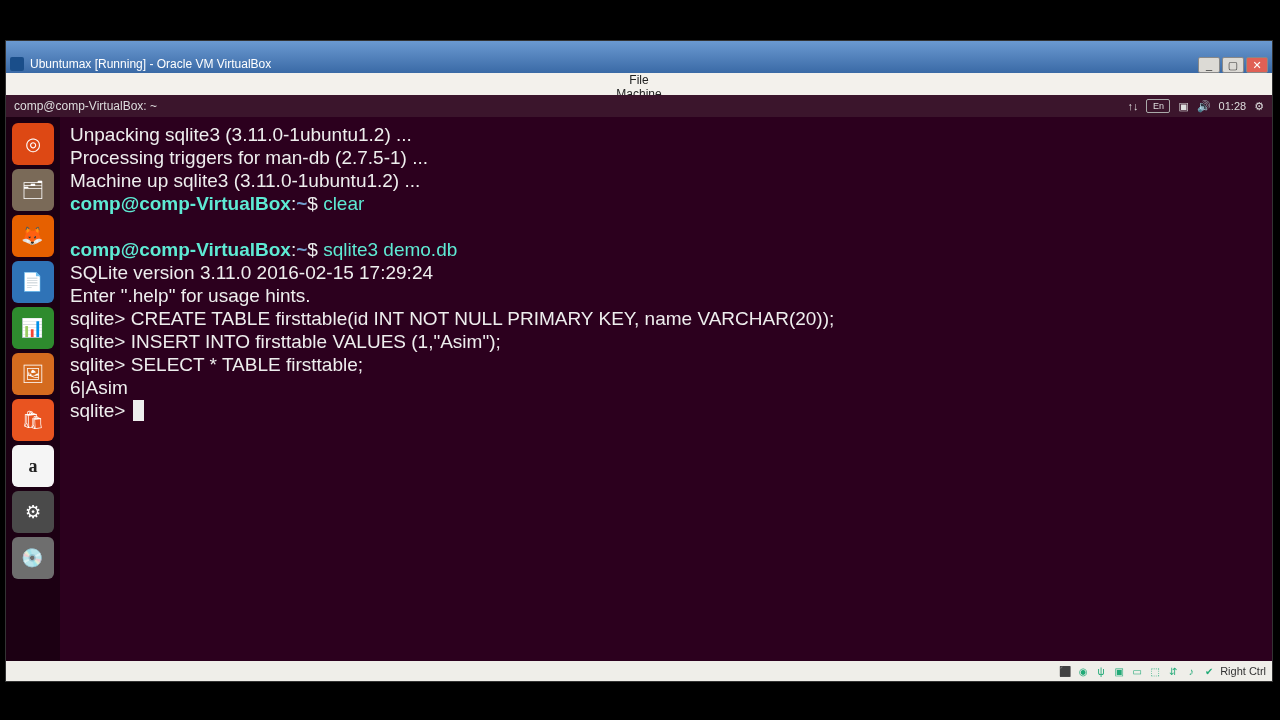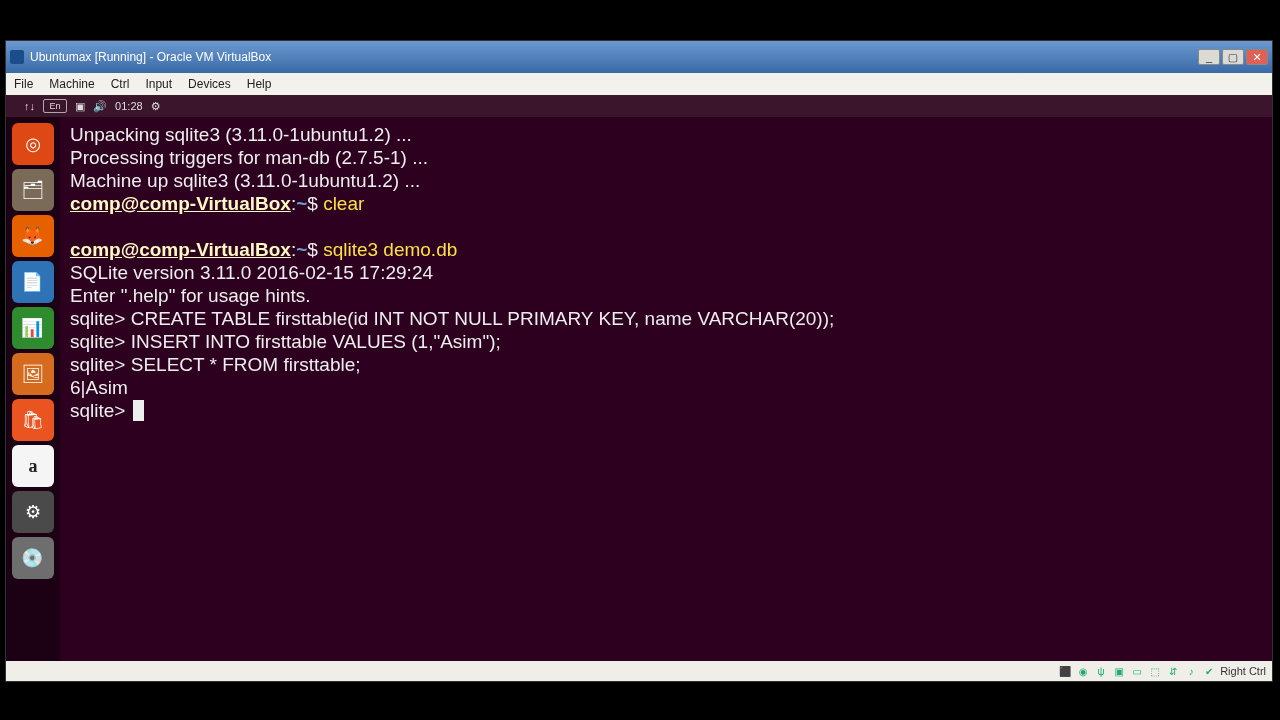"Ubuntumax [Running] - Oracle VM" .titlebar { align-items: center -> flex-start }
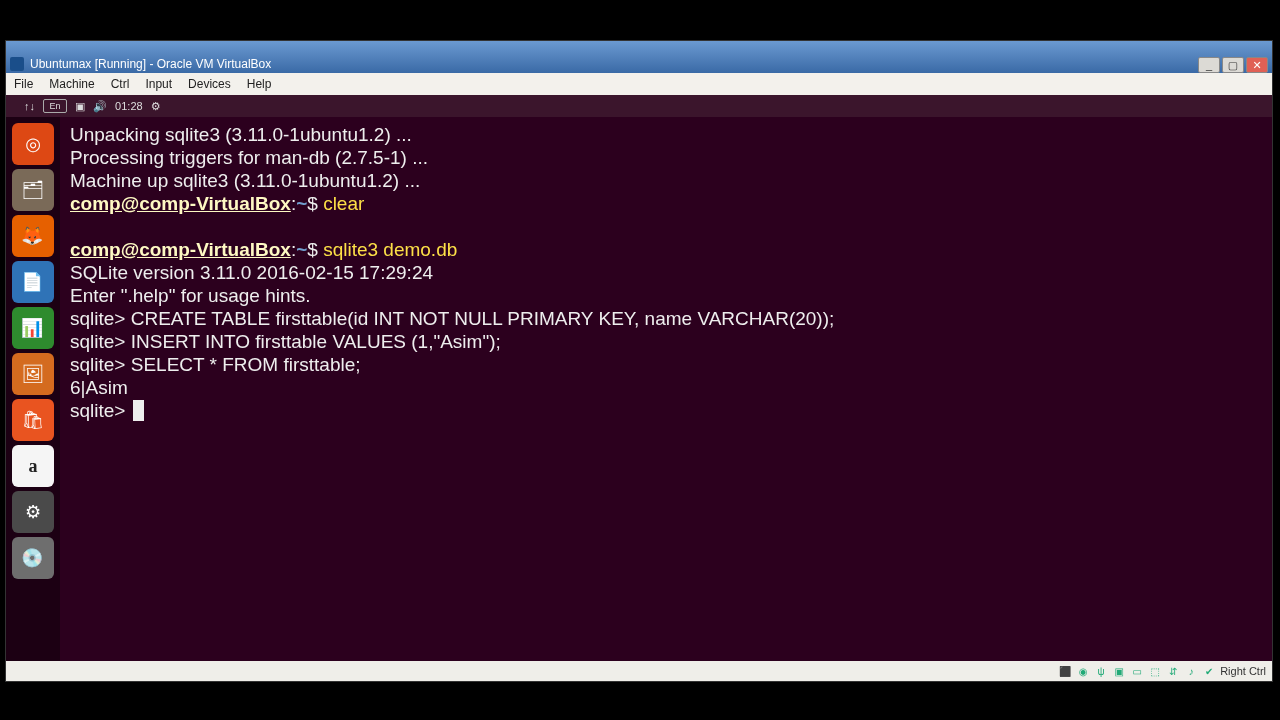"File" .menubar { flex-direction: none -> column }
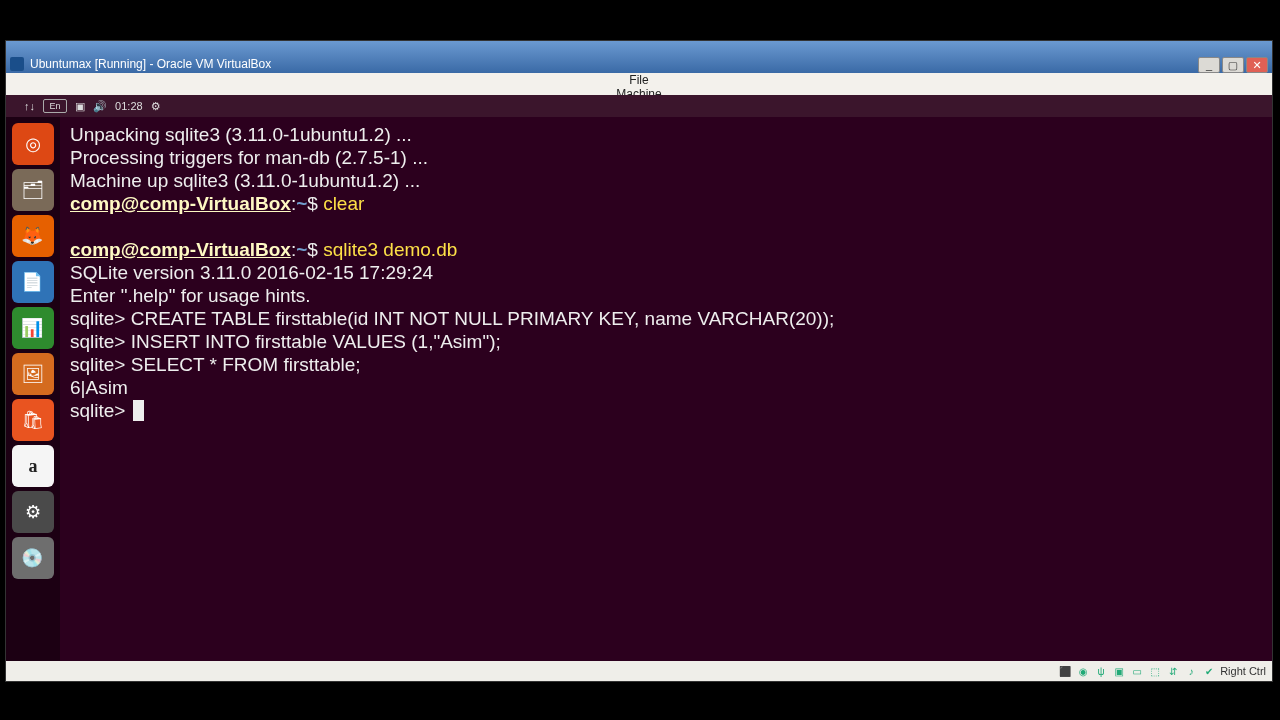"comp@comp-VirtualBox: ~" div.path { html: none -> <div>comp@comp-VirtualBox: ~</div> }
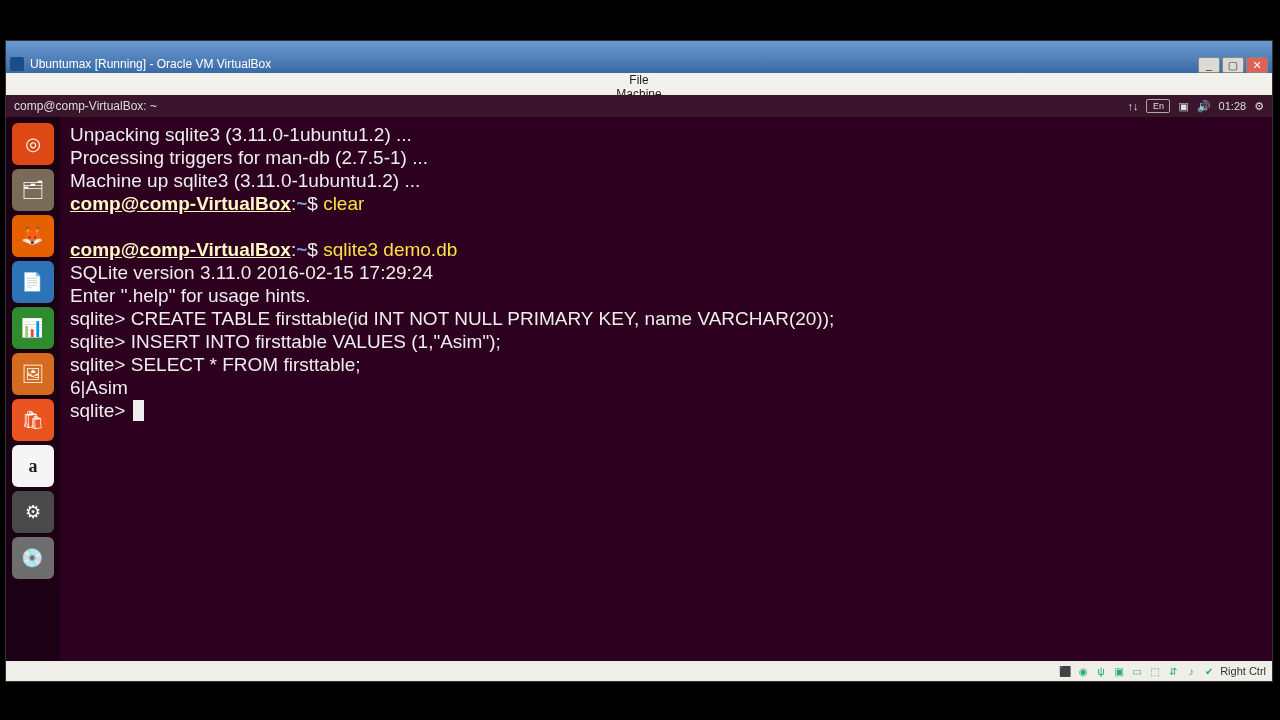"comp@comp-VirtualBox" .prompt-user { color: #fef9c3 -> #5eead4; text-decoration: underline -> none }
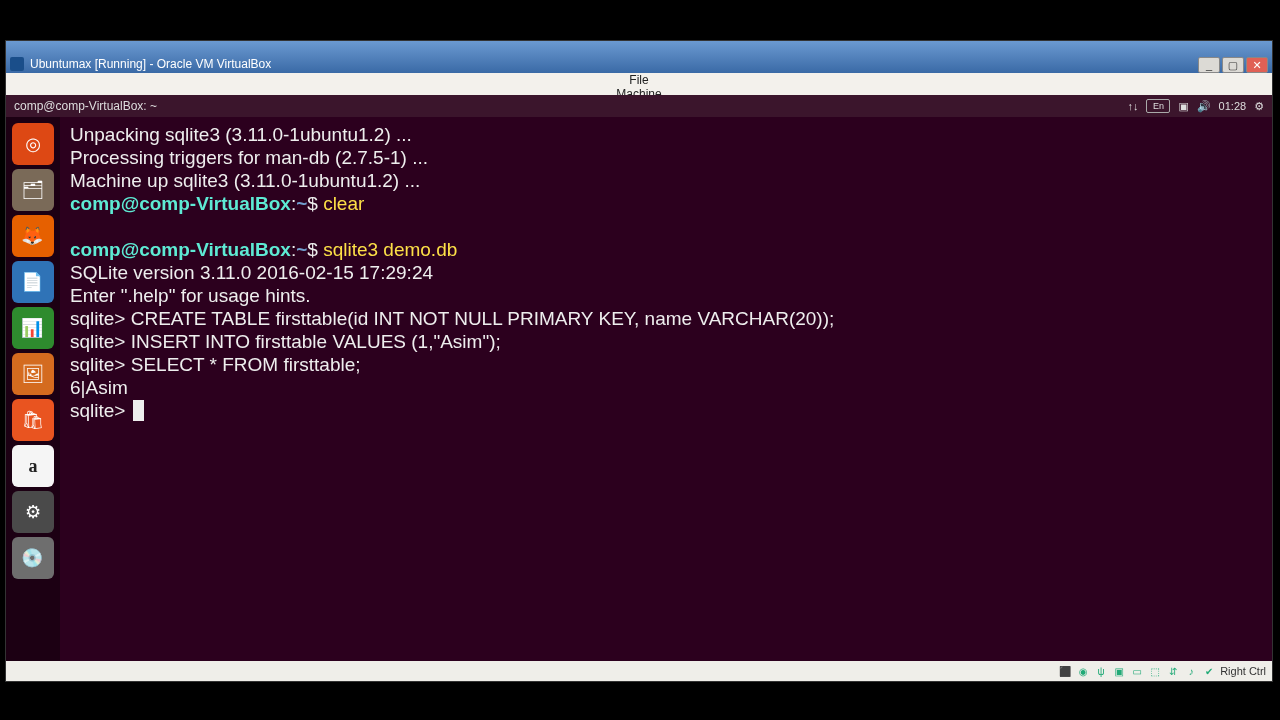"clear" .cmd { color: #fde047 -> #5eead4 }
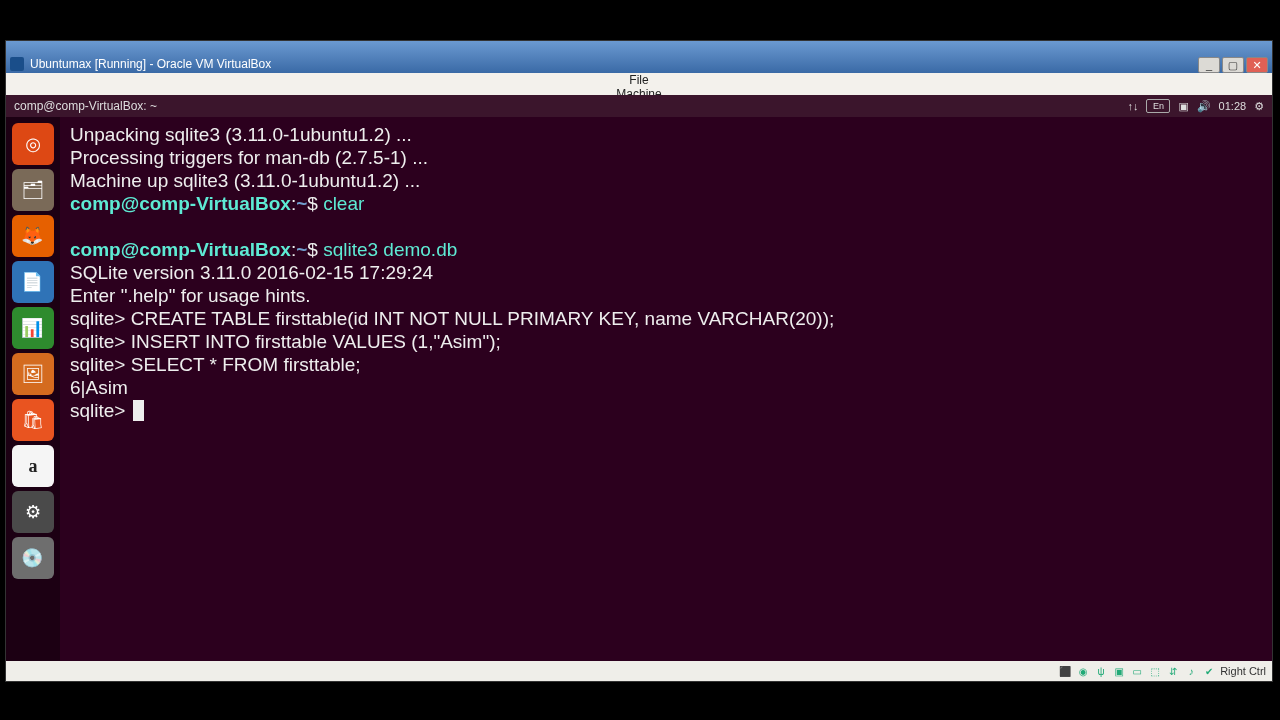"SELECT * FROM firsttable;" span { text: FROM -> TABLE }
